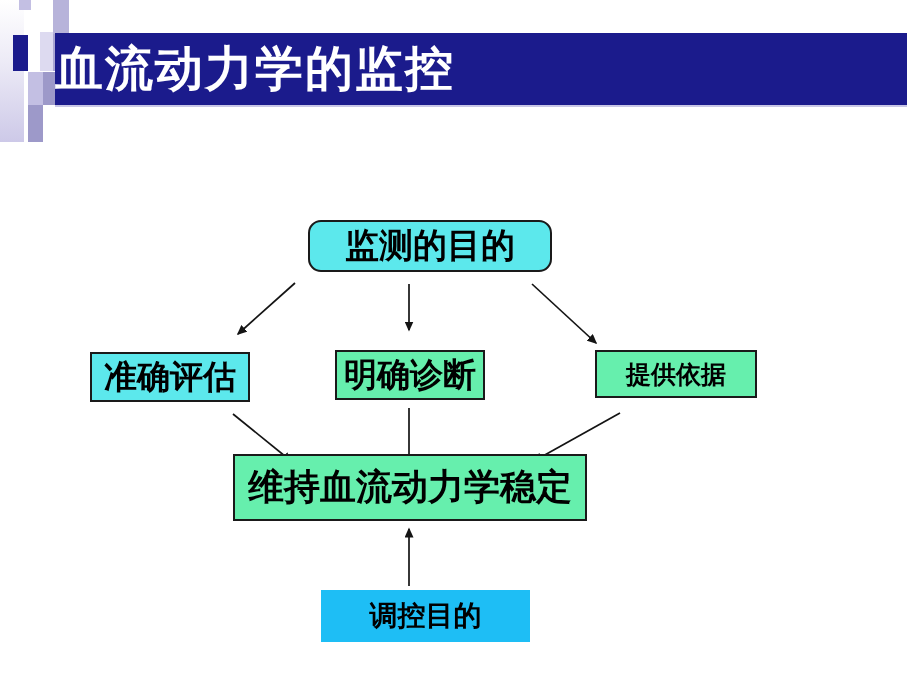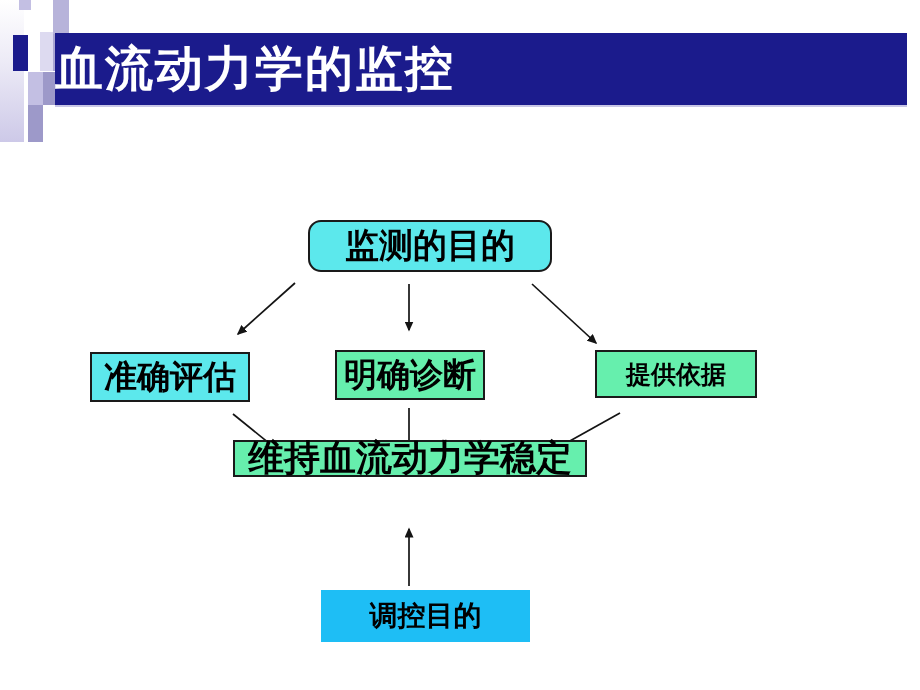"维持血流动力学稳定" .node-maintain { height: 37px -> 67px; top: 440px -> 454px }
